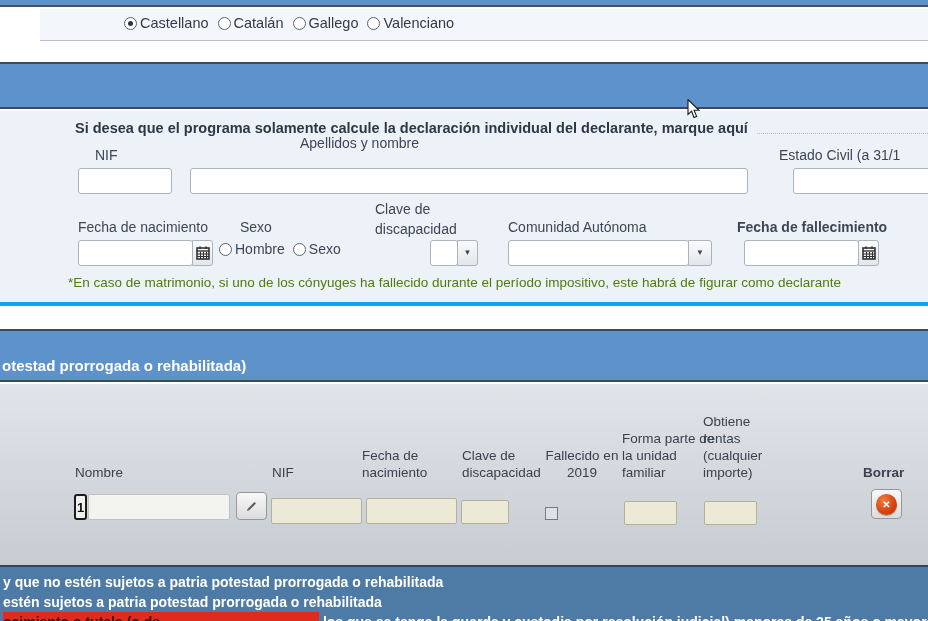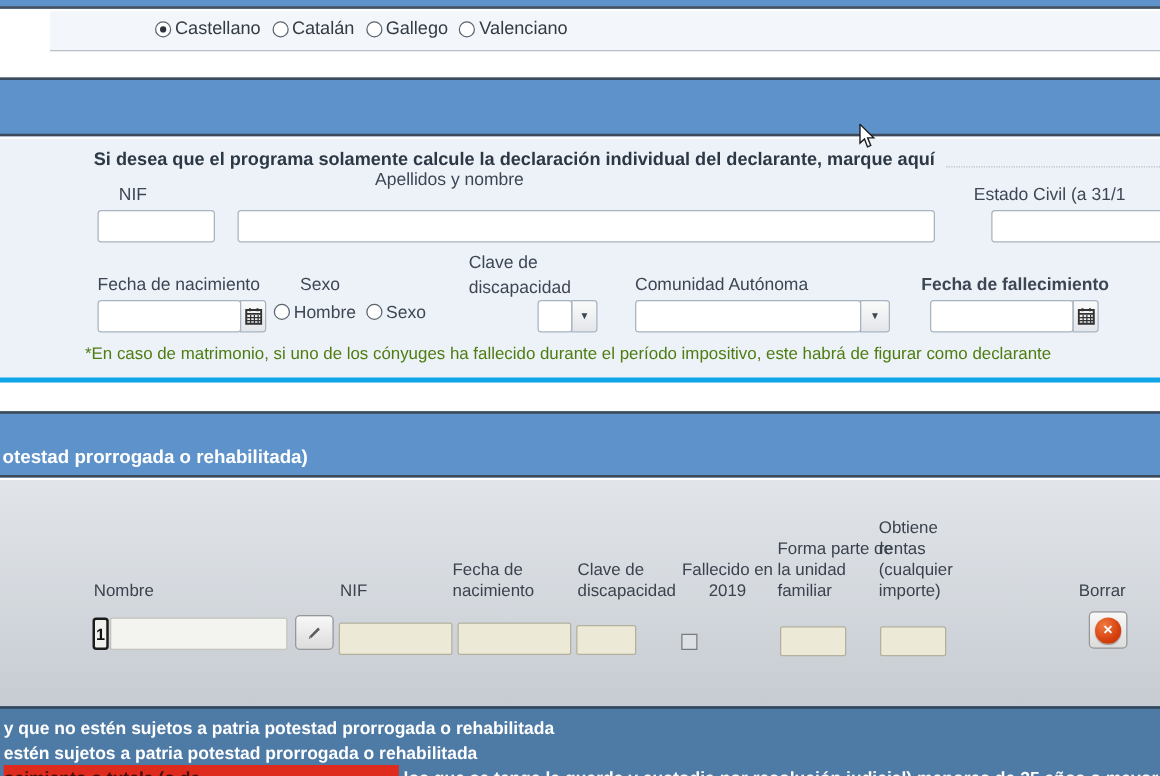"Borrar" .th-borrar { font-weight: none -> bold }
